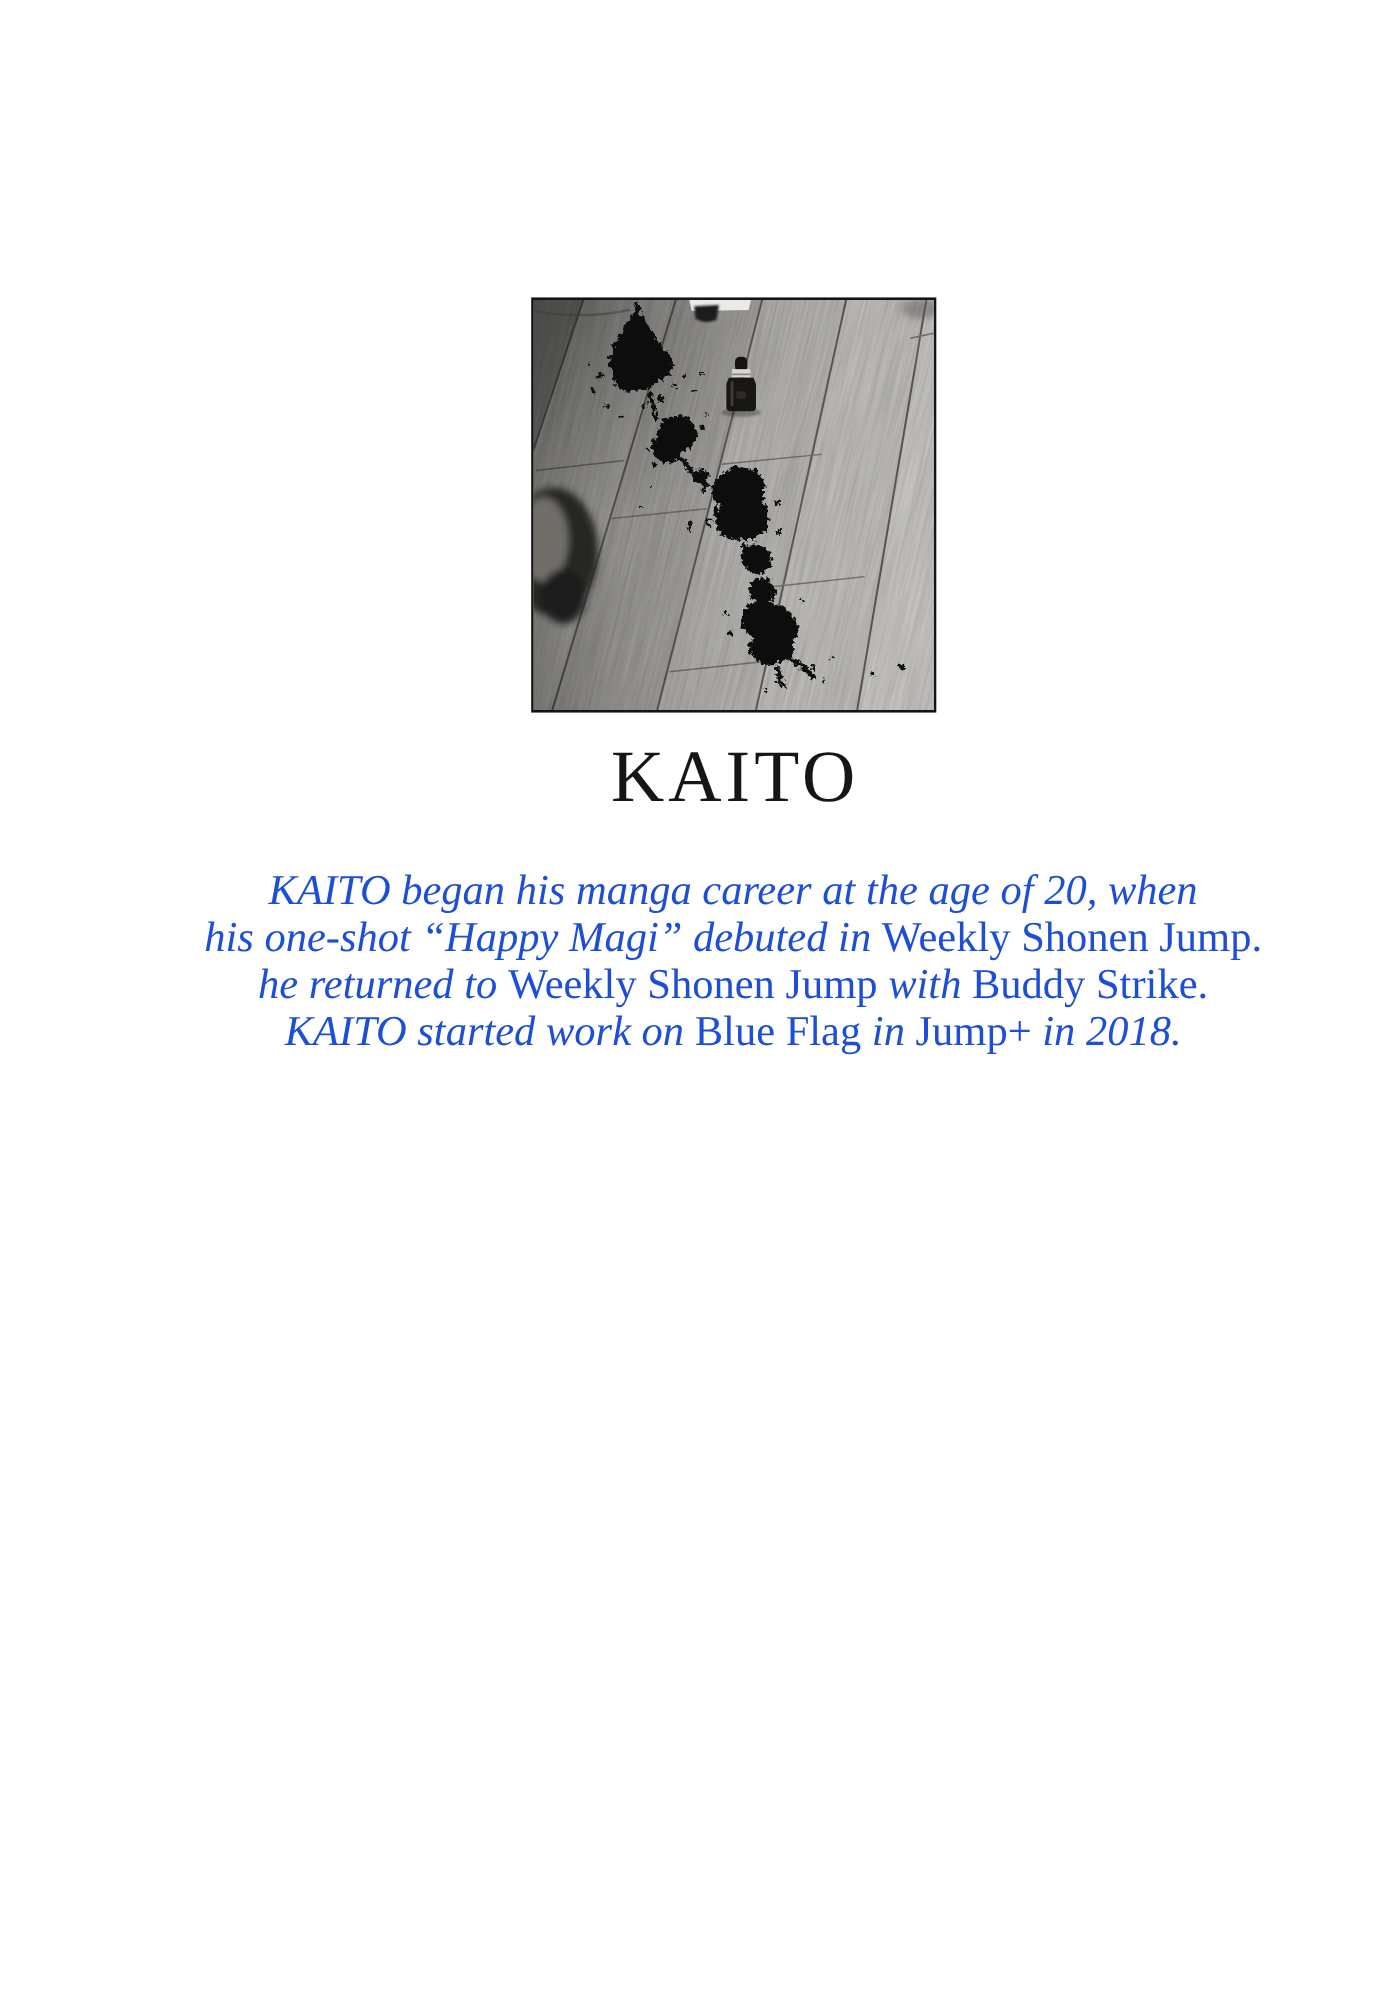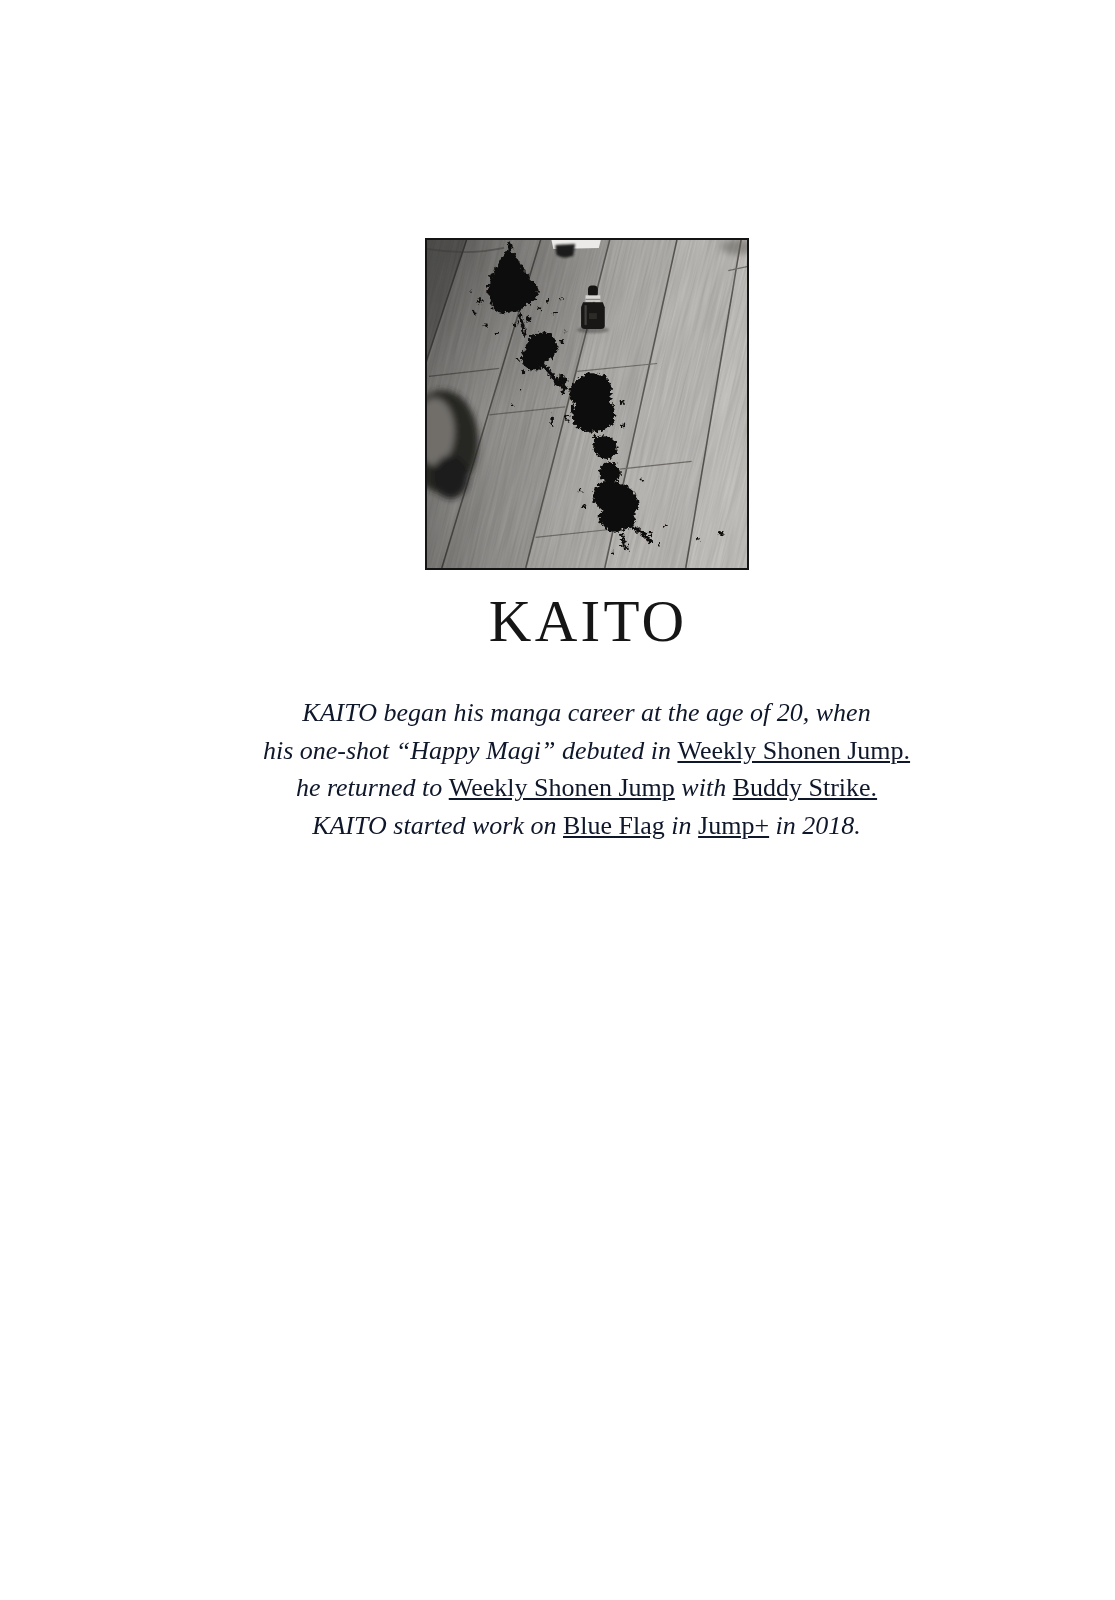"KAITO began his manga career" .bio { color: #0f172a -> #1d4ed8; font-size: 26px -> 34px }
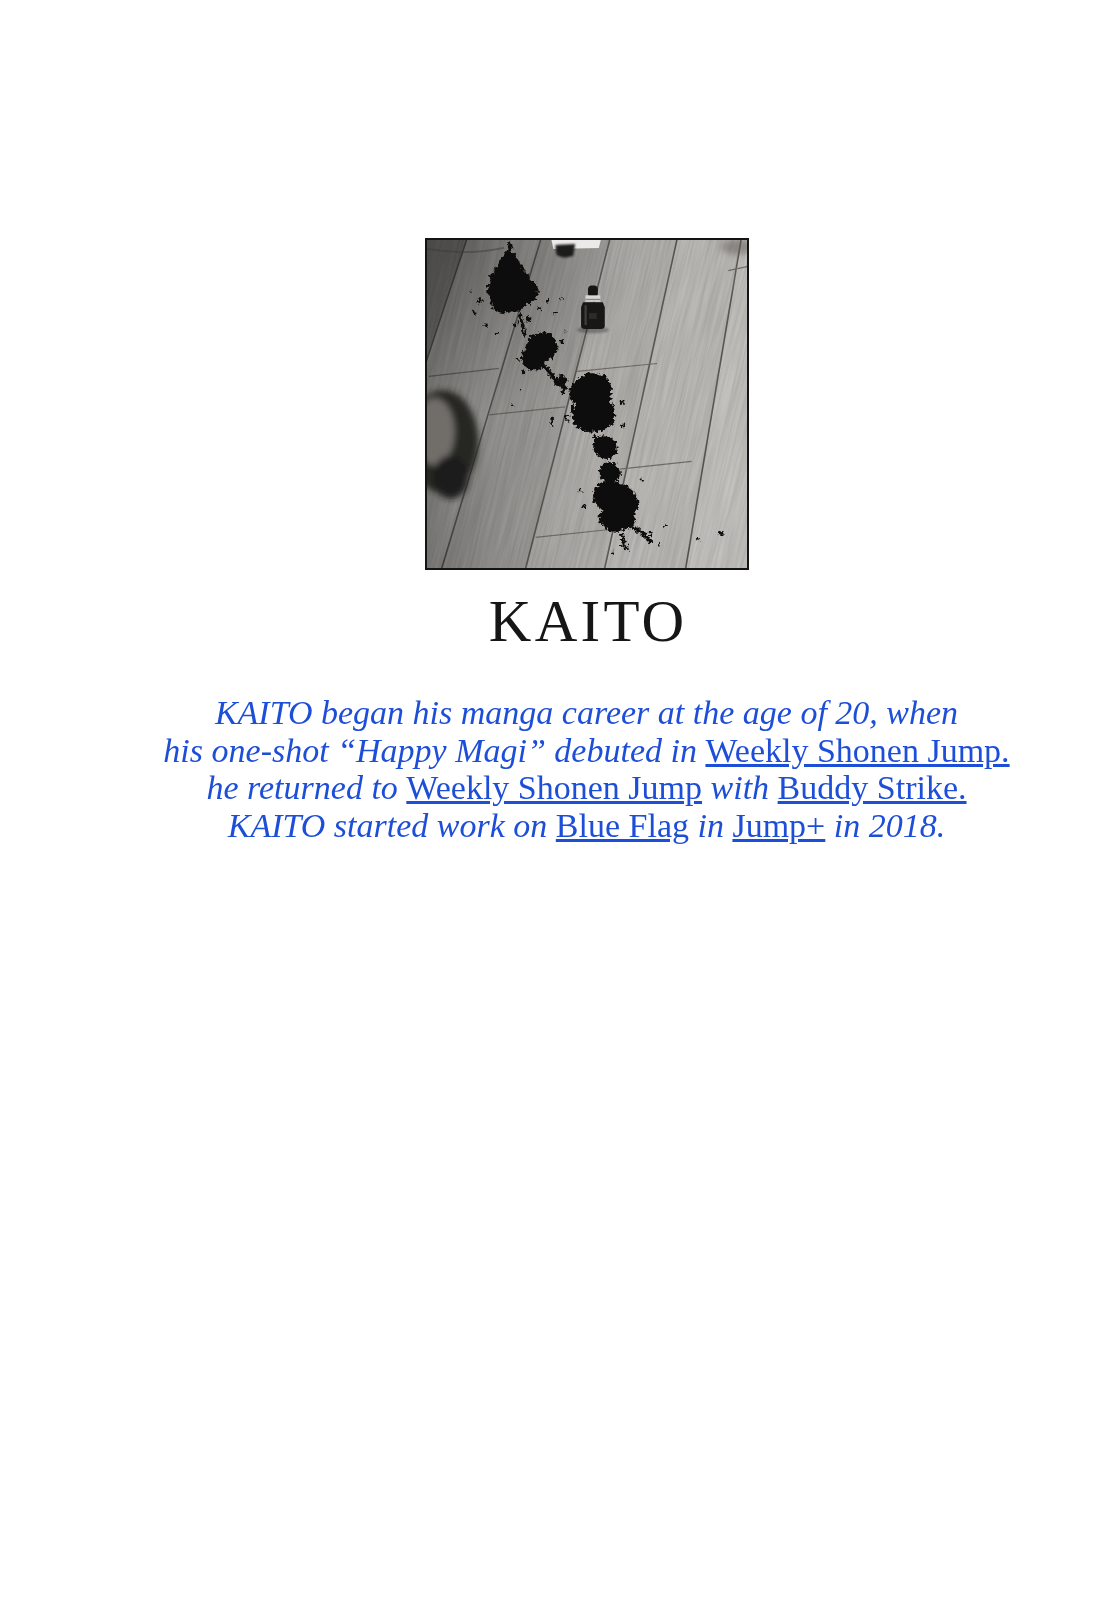"Weekly Shonen Jump." .bio .roman { text-decoration: underline -> none }
